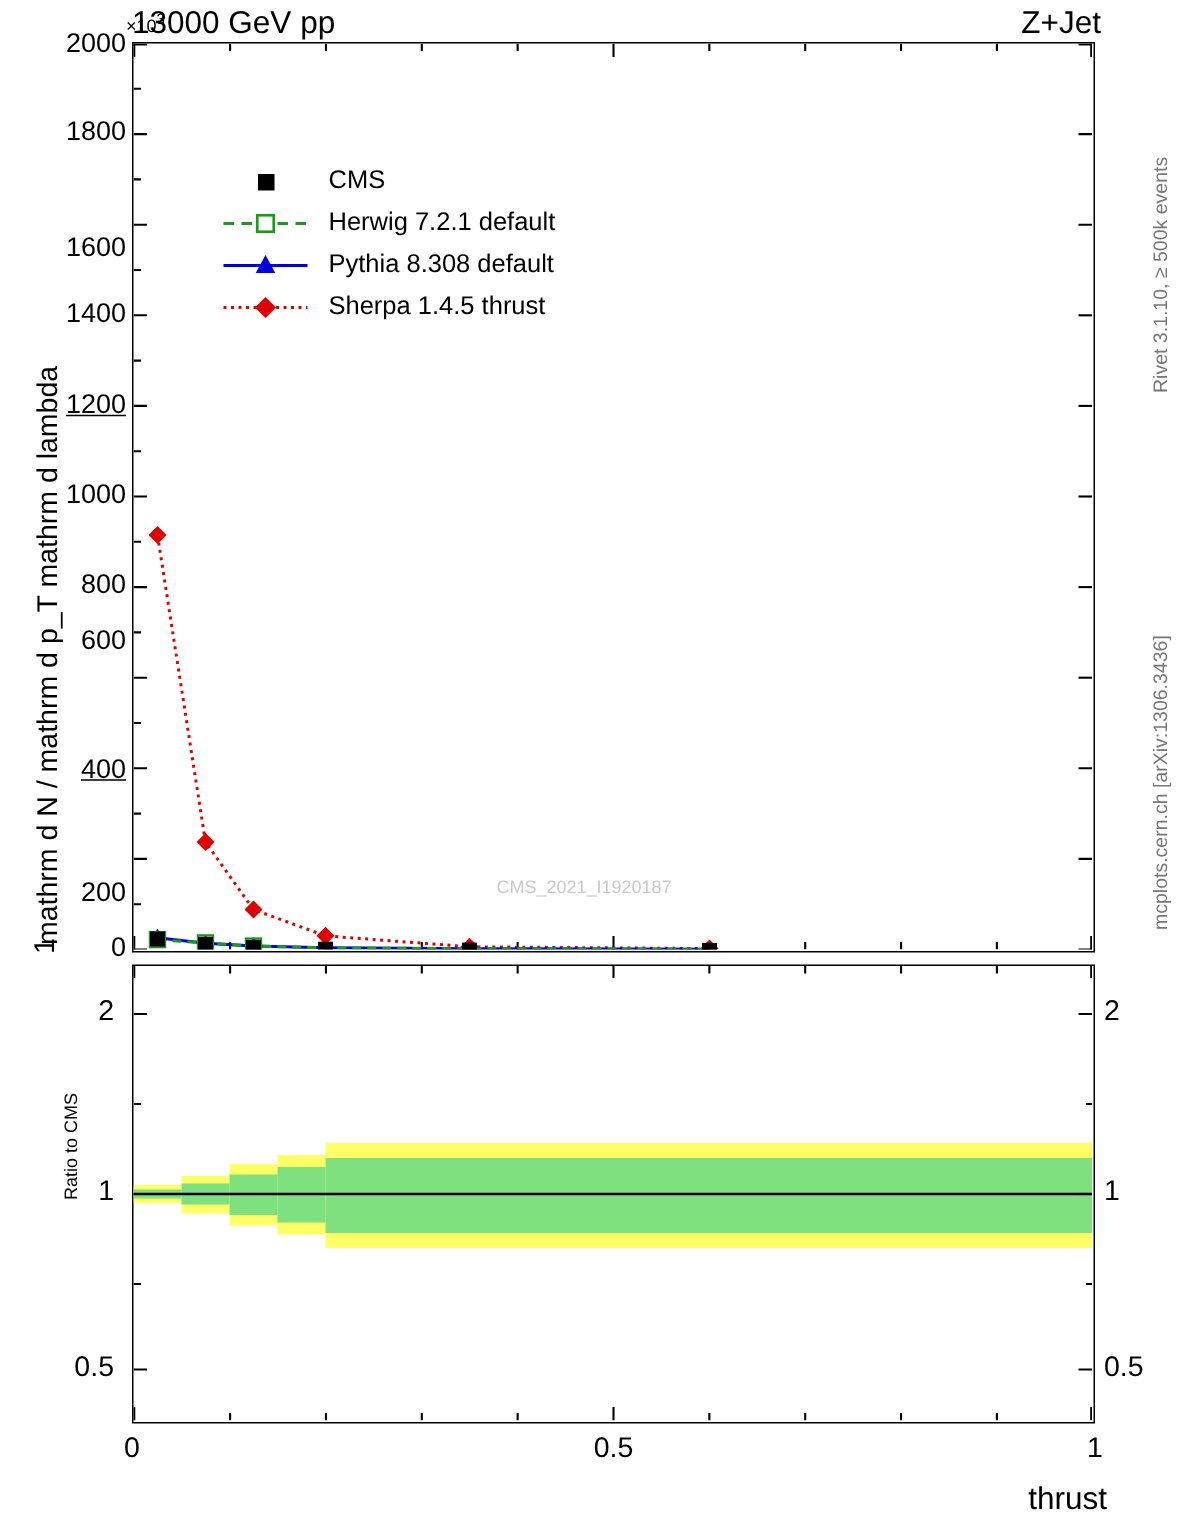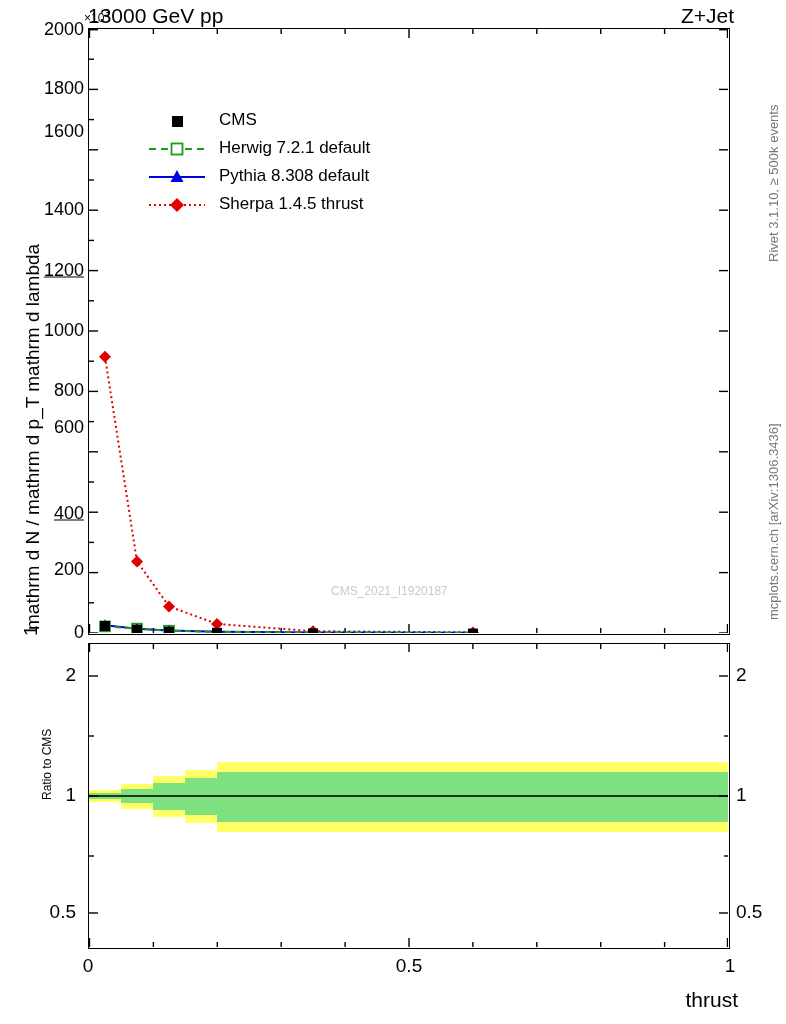"1600" div.ytick-lab { top: 131px -> 165px }
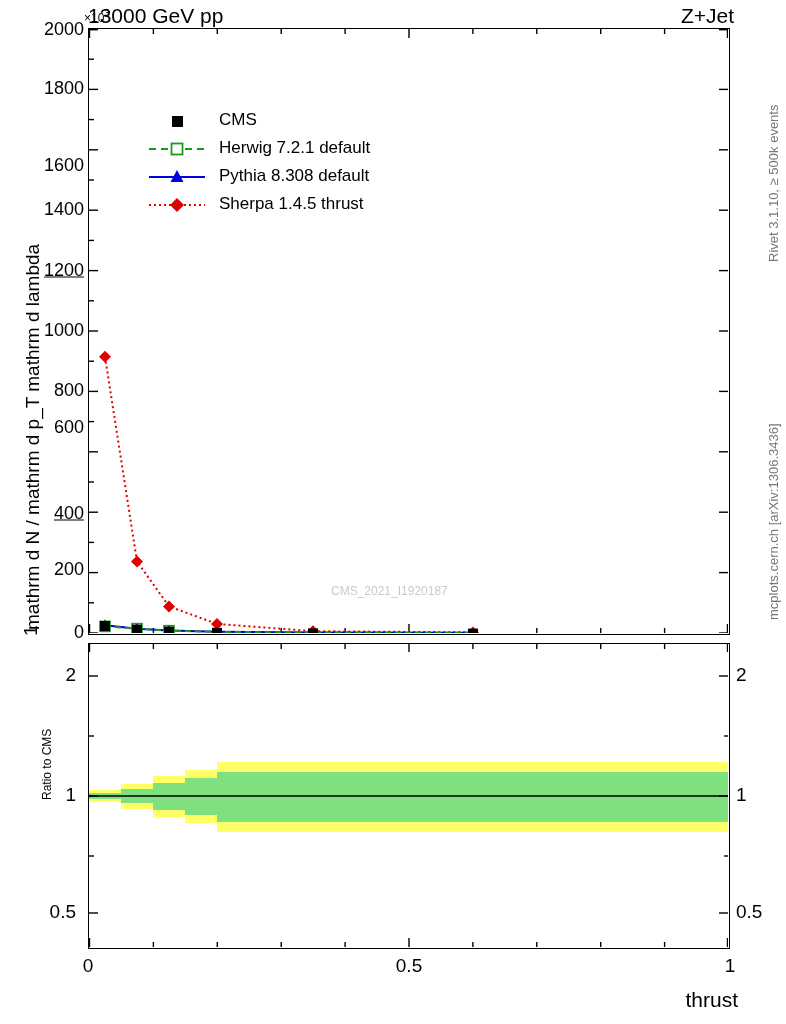"200" div.ytick-lab { top: 569px -> 595px }
